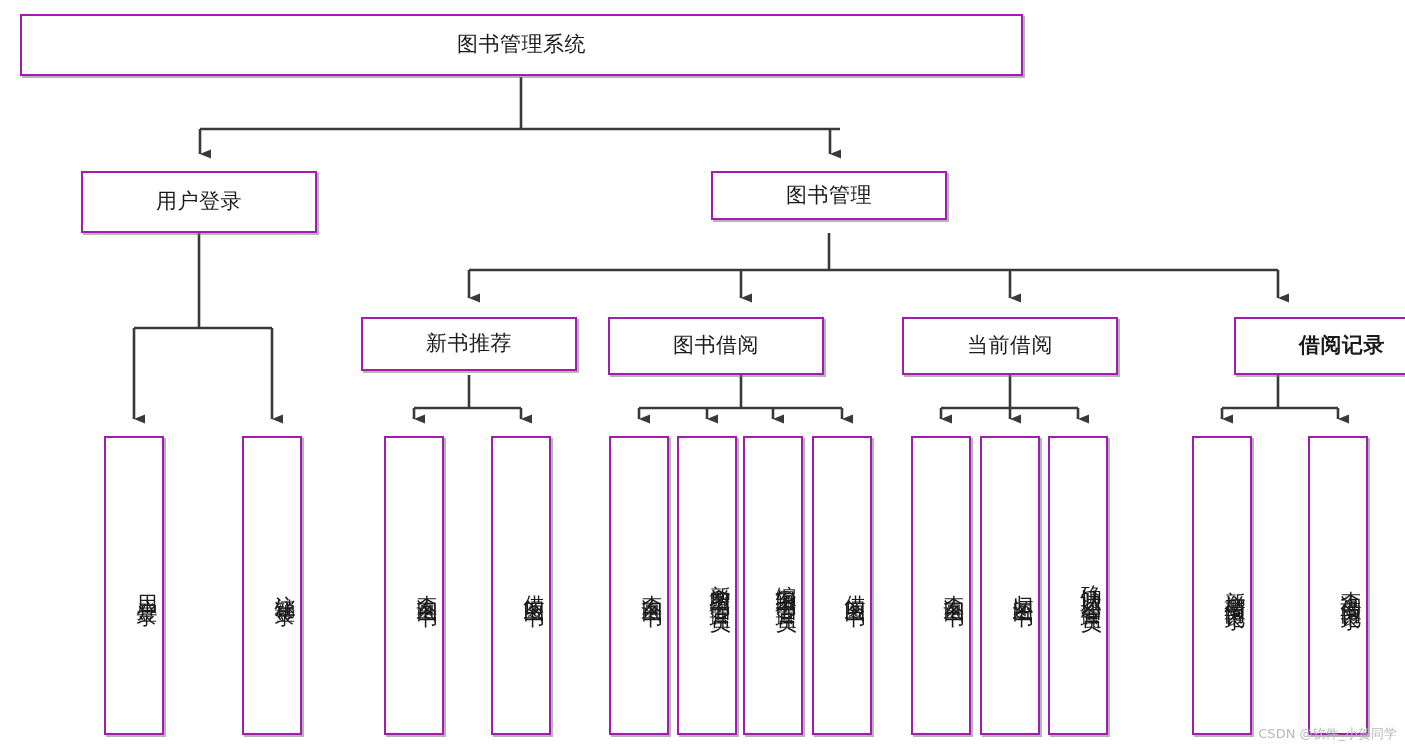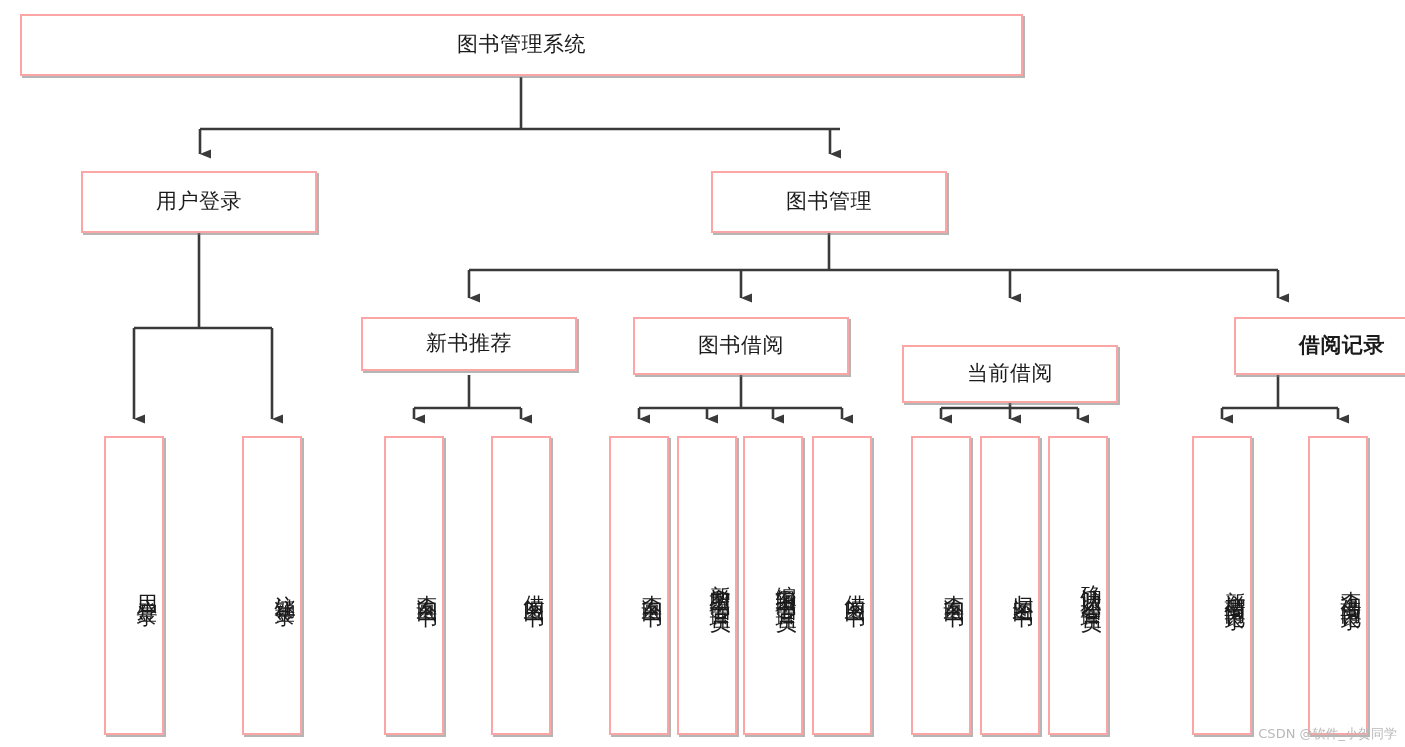"图书管理系统" .node { border: 2px solid #fca5a5 -> 2px solid #a21caf }
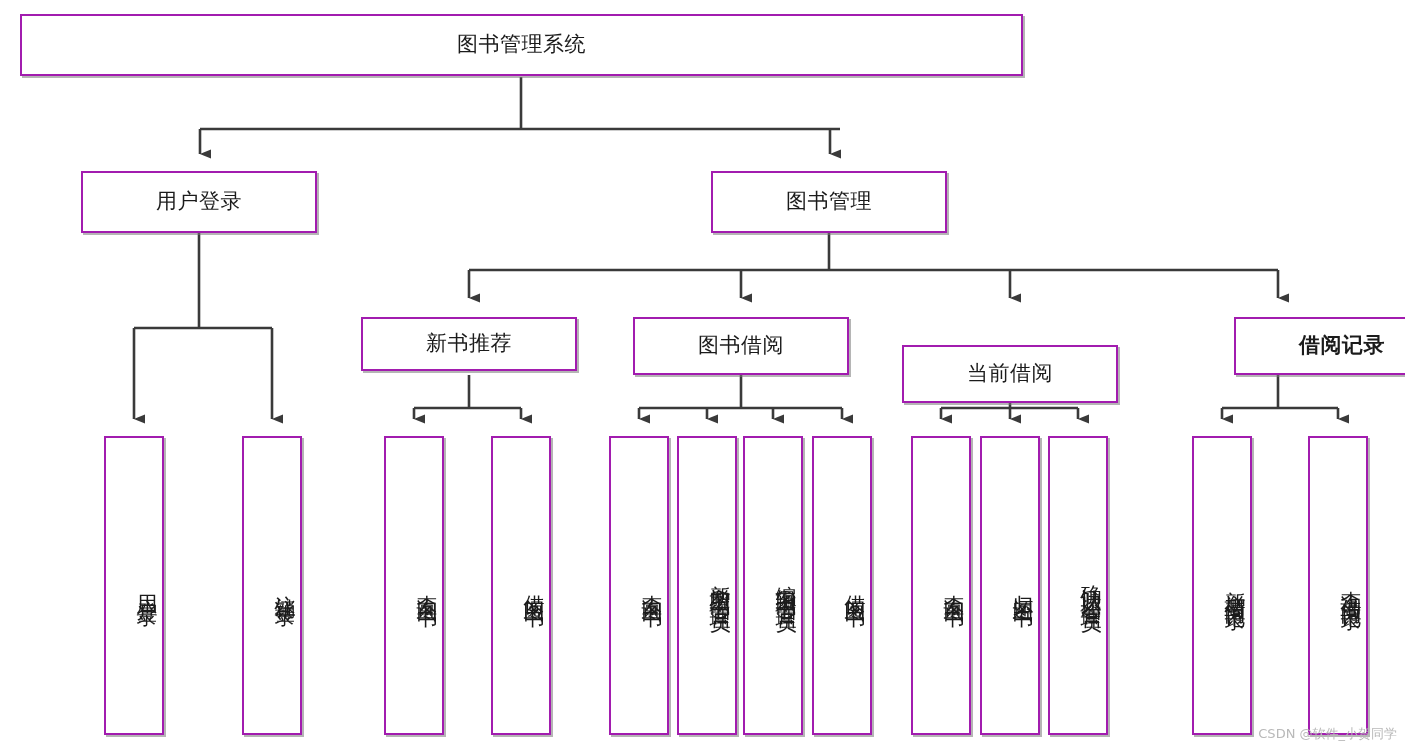"图书管理" div.node { height: 62px -> 49px }
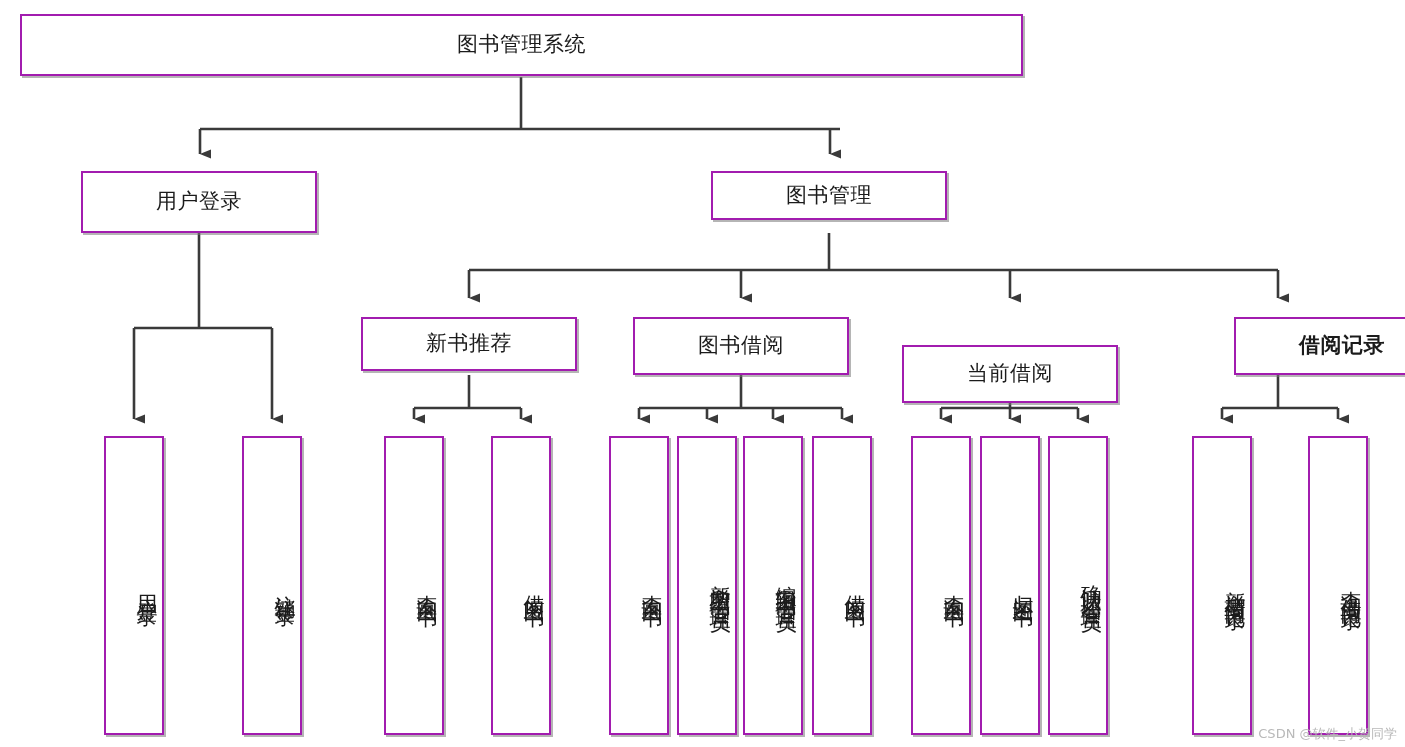"图书借阅" div.node { left: 633px -> 608px }
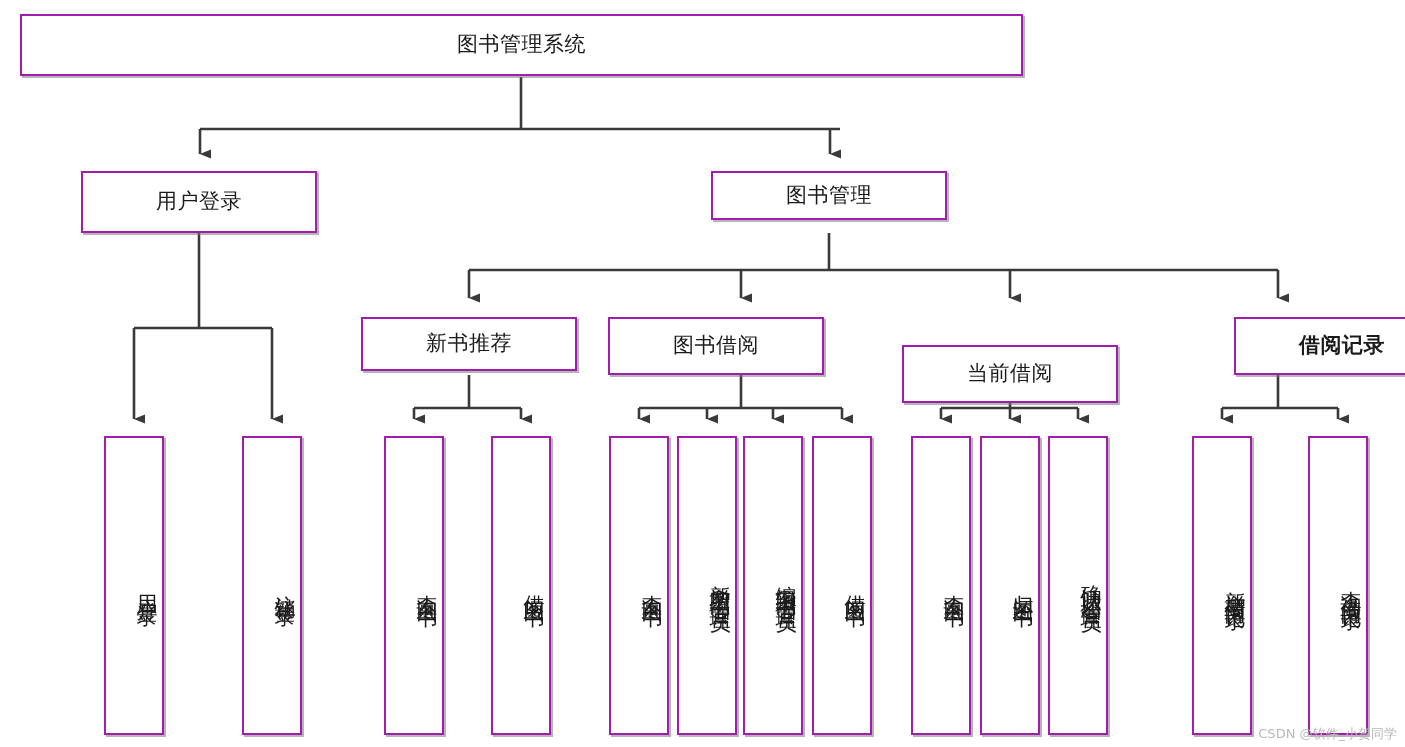"当前借阅" div.node { margin-top: 28px -> none }
